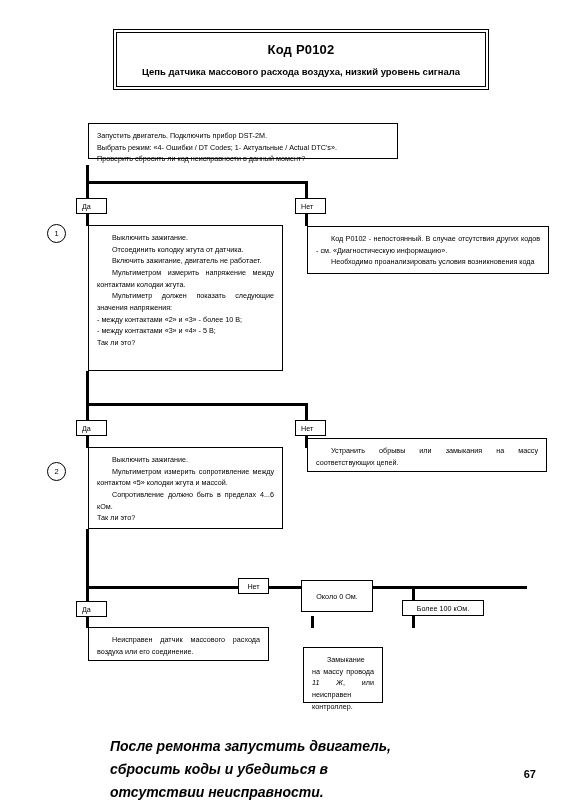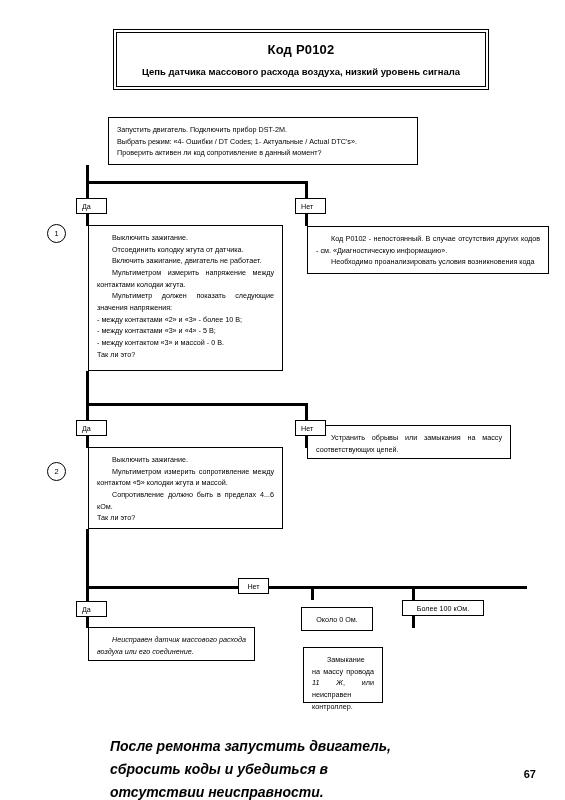"Запустить двигатель. Подключить прибор" div.box { height: 48px -> 36px; margin-left: 20px -> none; top: 117px -> 123px }
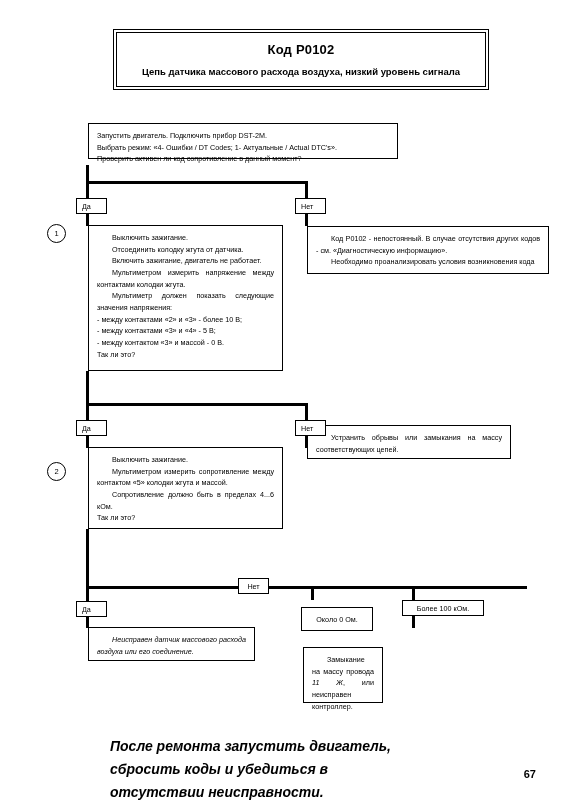"Проверить активен ли код сопротивление" p.noind { text: активен ли код сопротивление -> сбросить ли код неисправности }
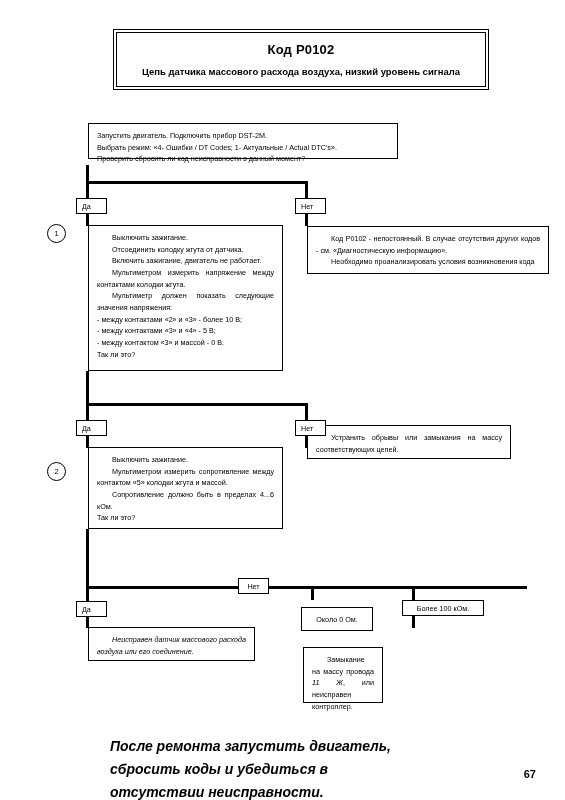"- между контактом «3» и" p.noind { html: <p>- между контактом «3» и массой - 0 В.</p> -> none }
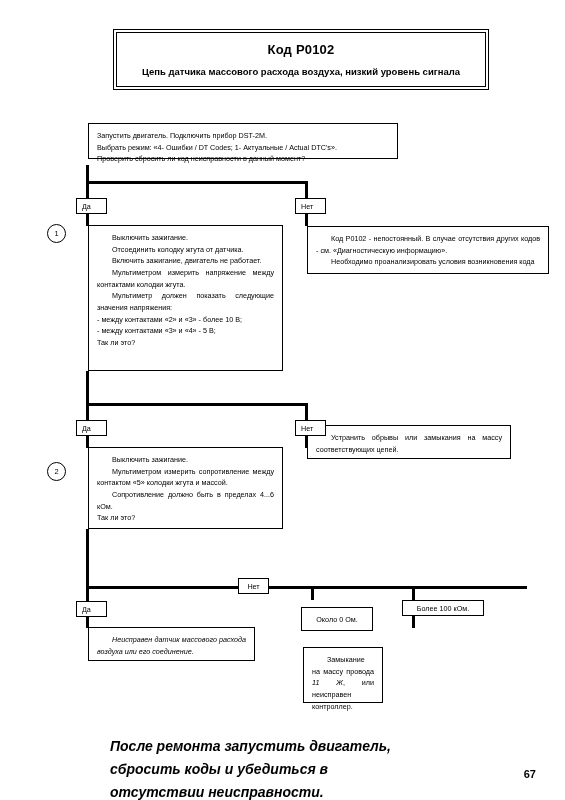"Устранить обрывы или замыкания на" div.box { top: 425px -> 438px; width: 204px -> 240px }
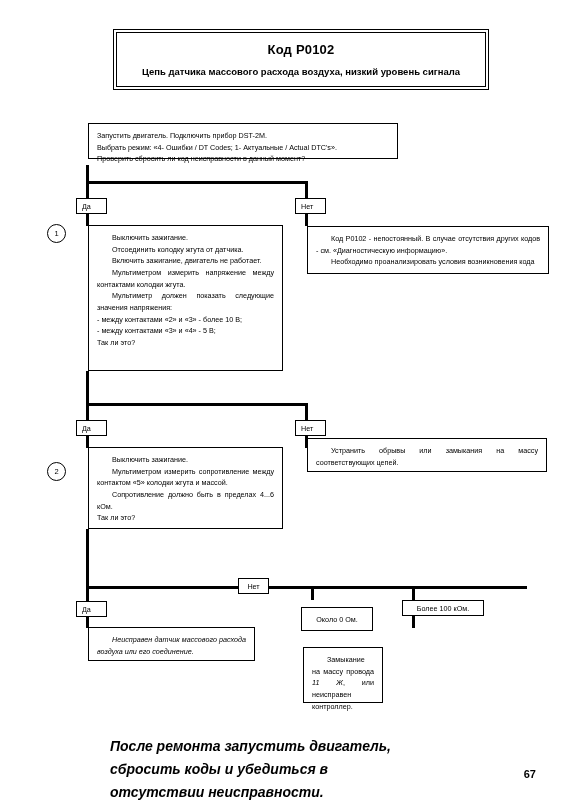"Около 0 Ом." div.label-box { height: 24px -> 32px; top: 607px -> 580px }
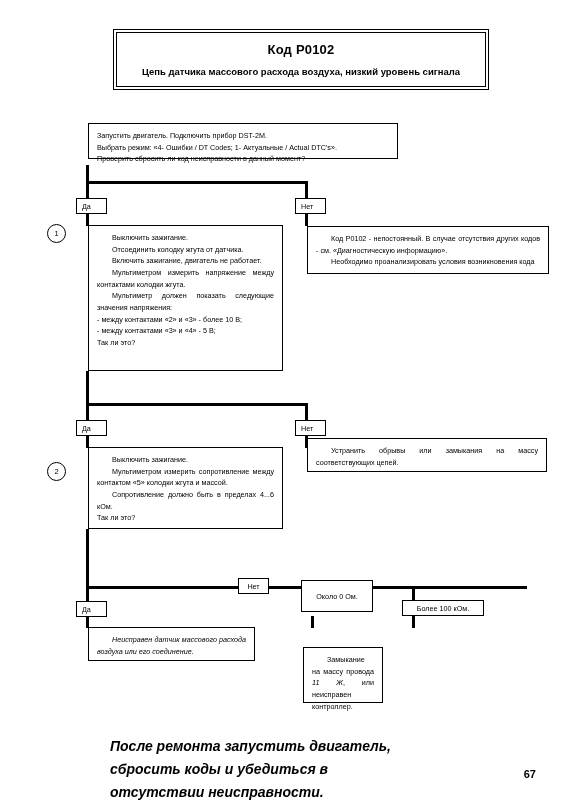"Неисправен датчик массового расхода" div.box { font-style: italic -> none; width: 167px -> 181px }
